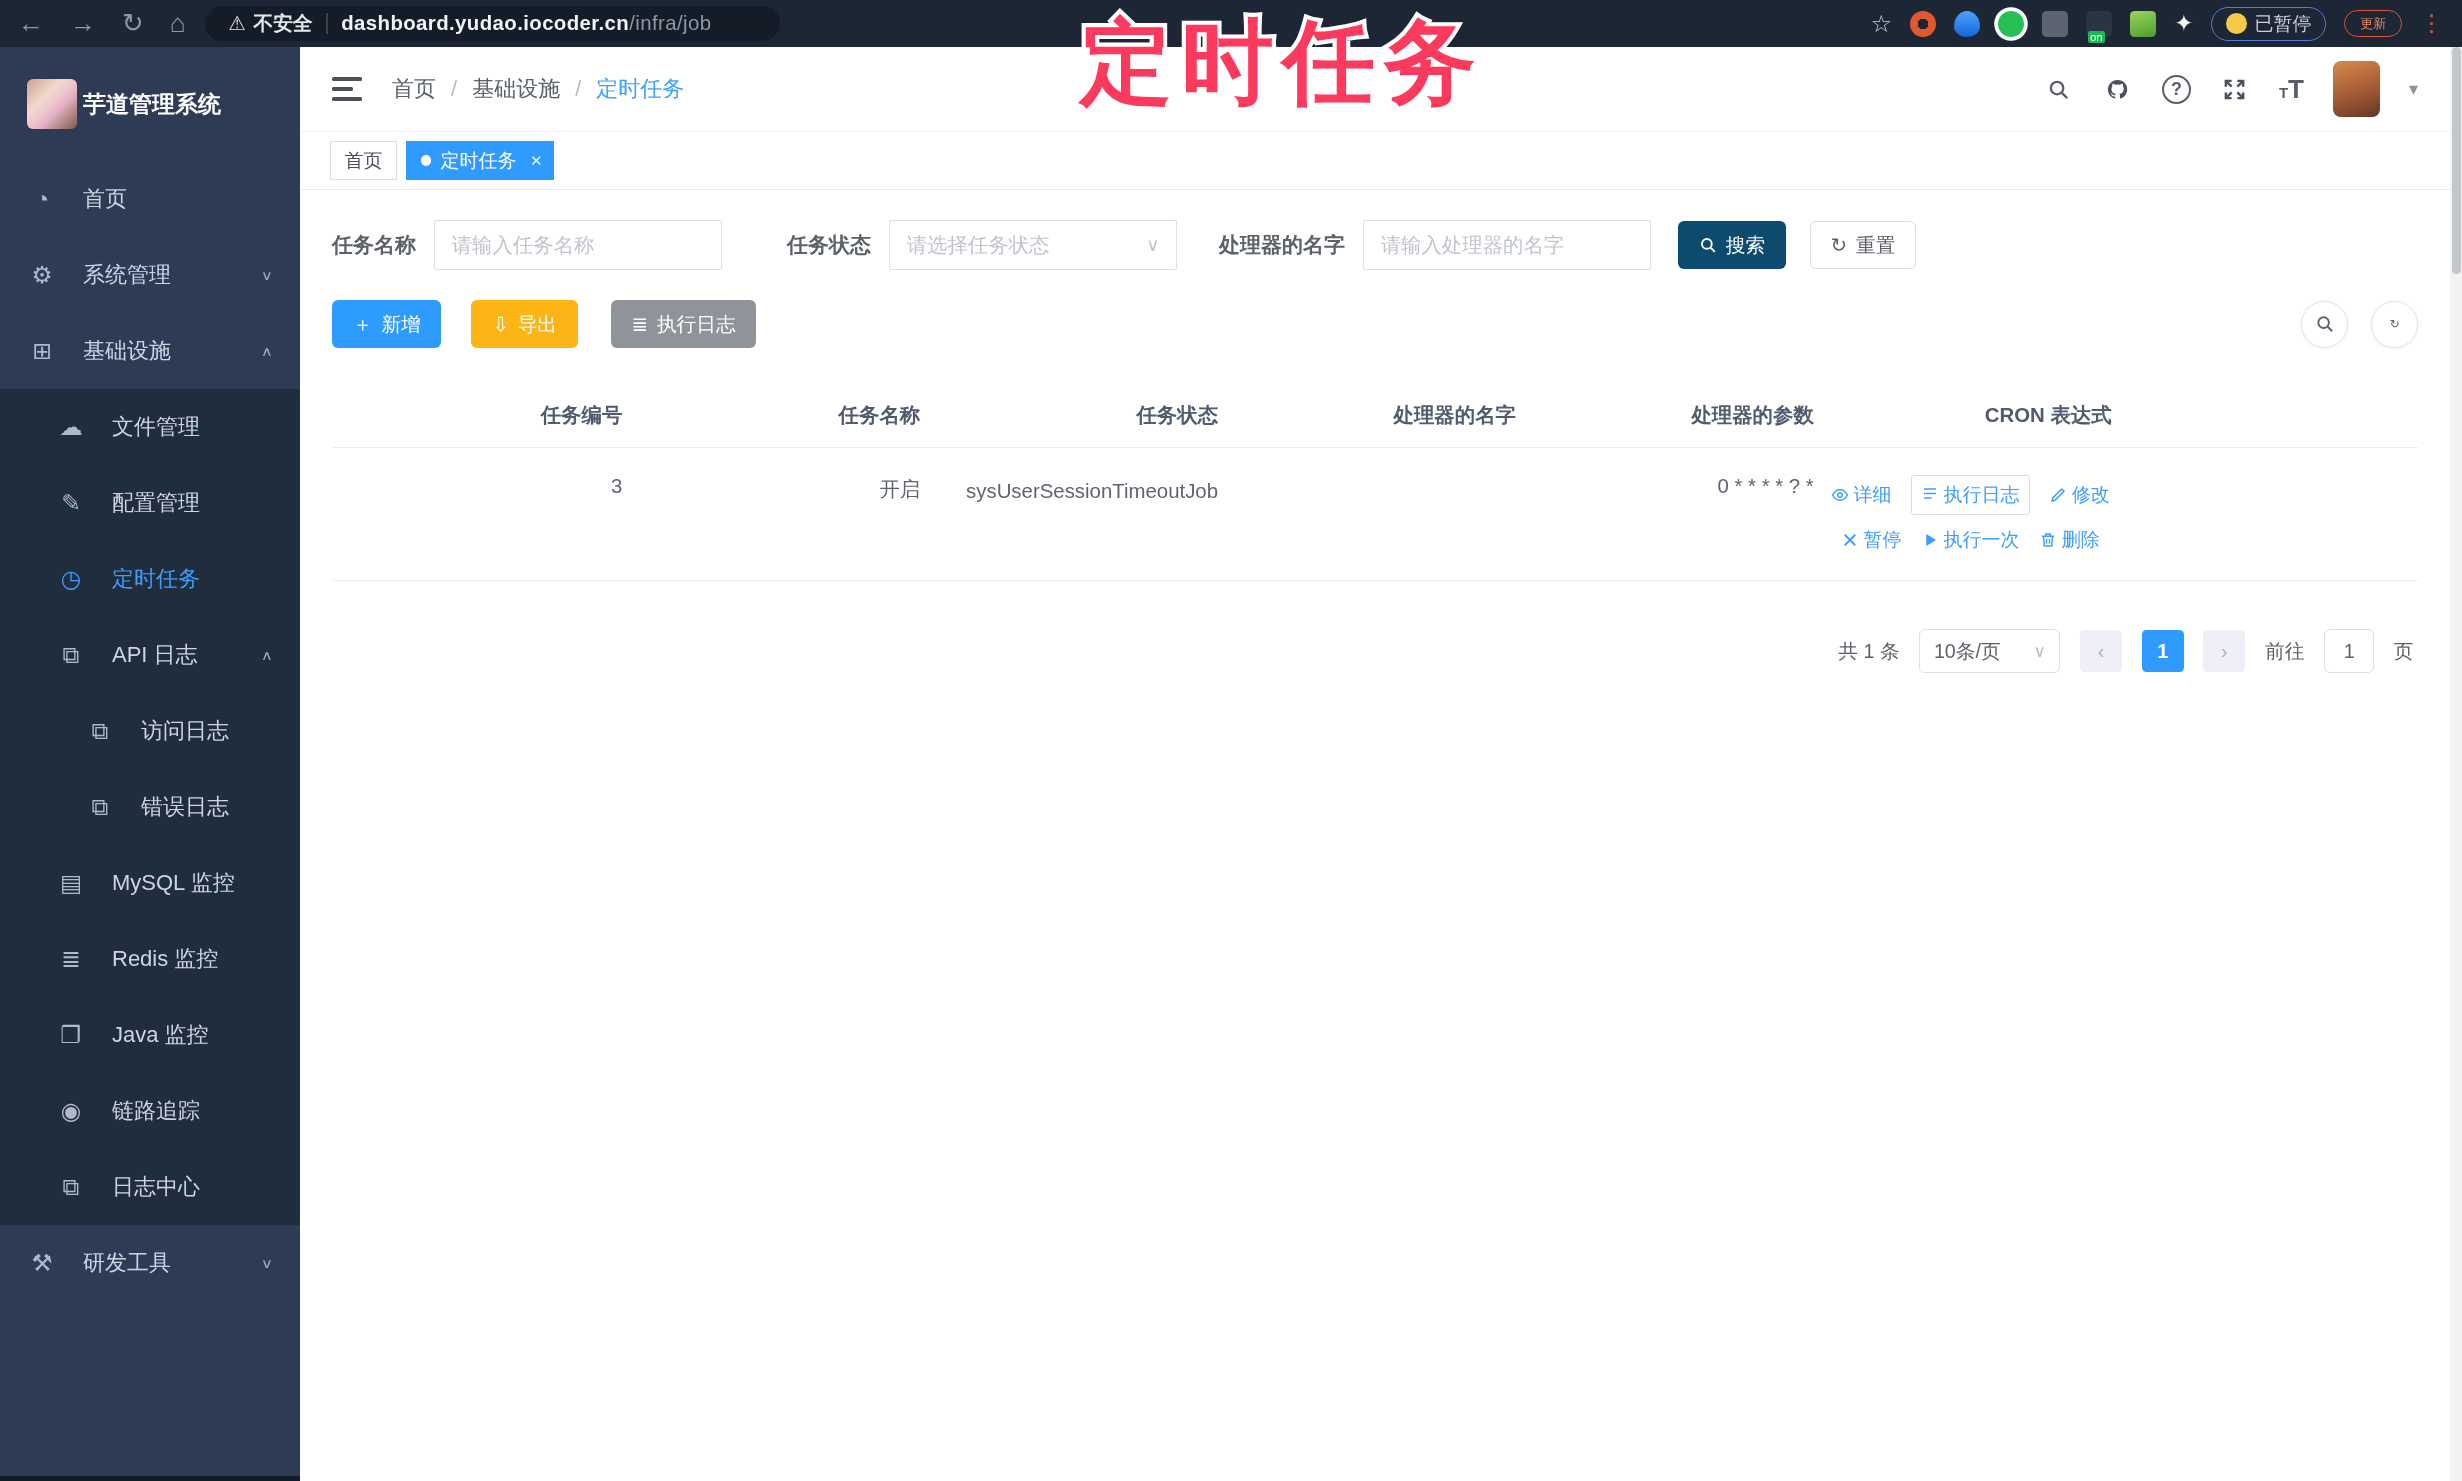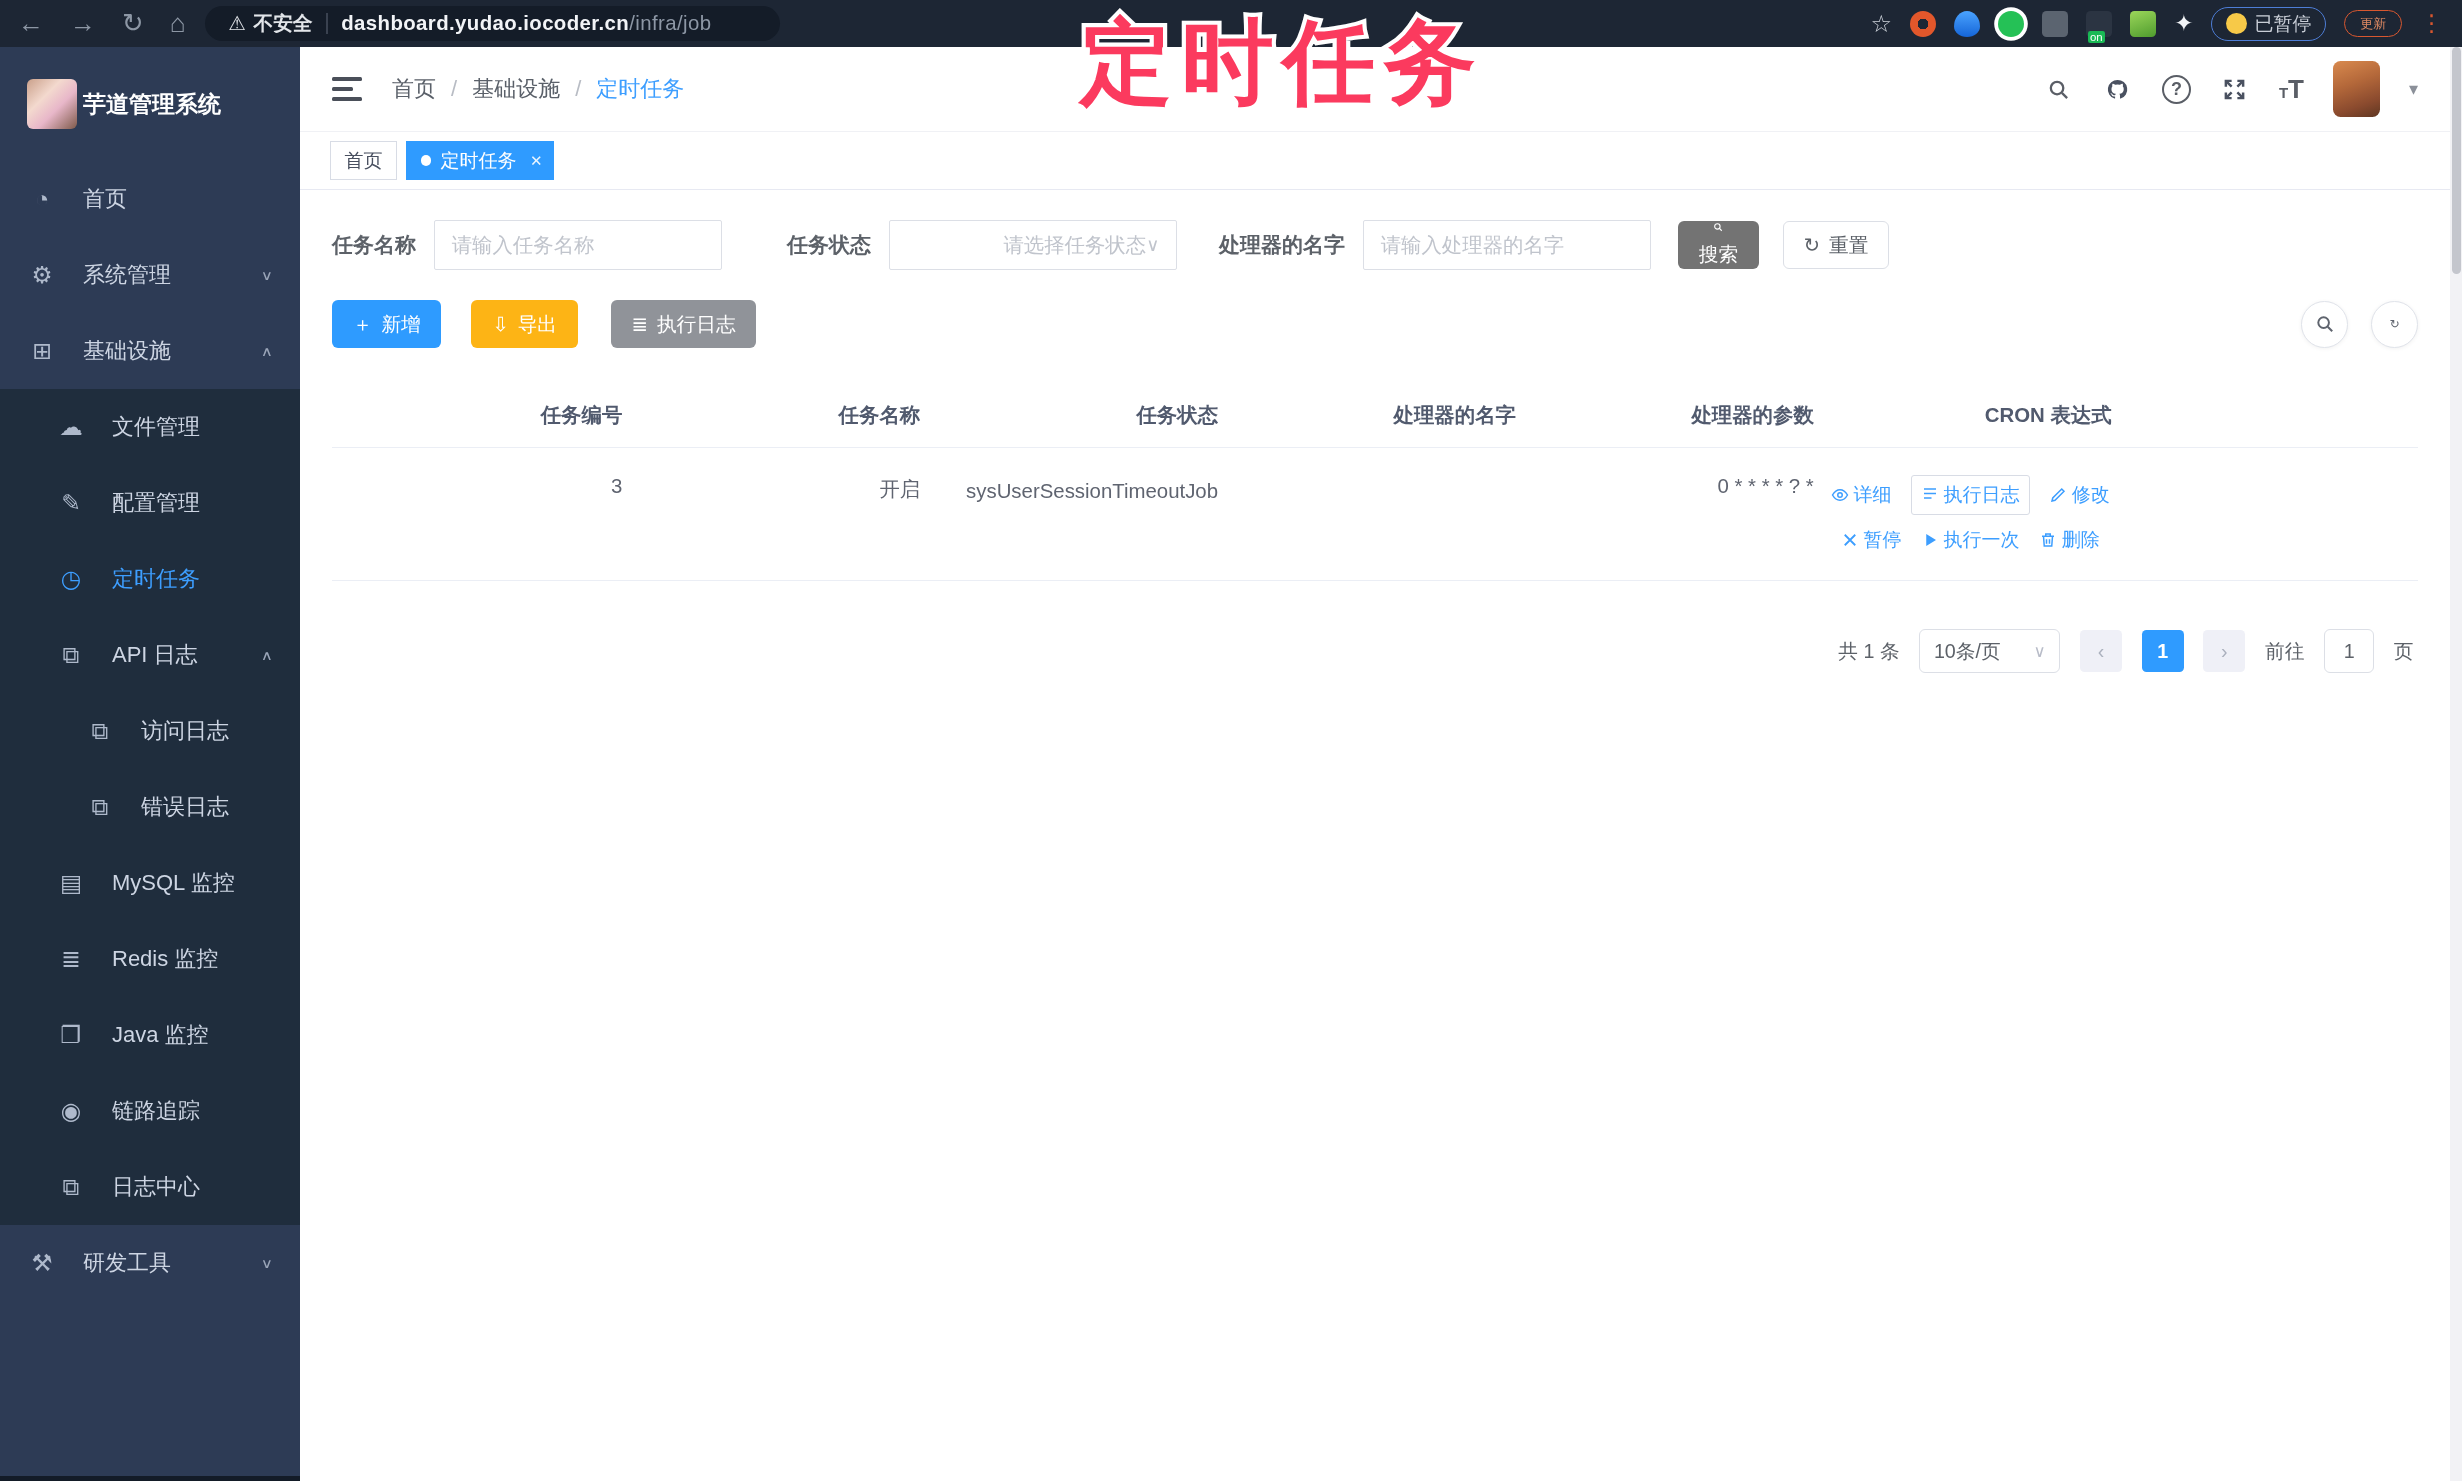"请选择任务状态" .fsel { justify-content: flex-end -> space-between }
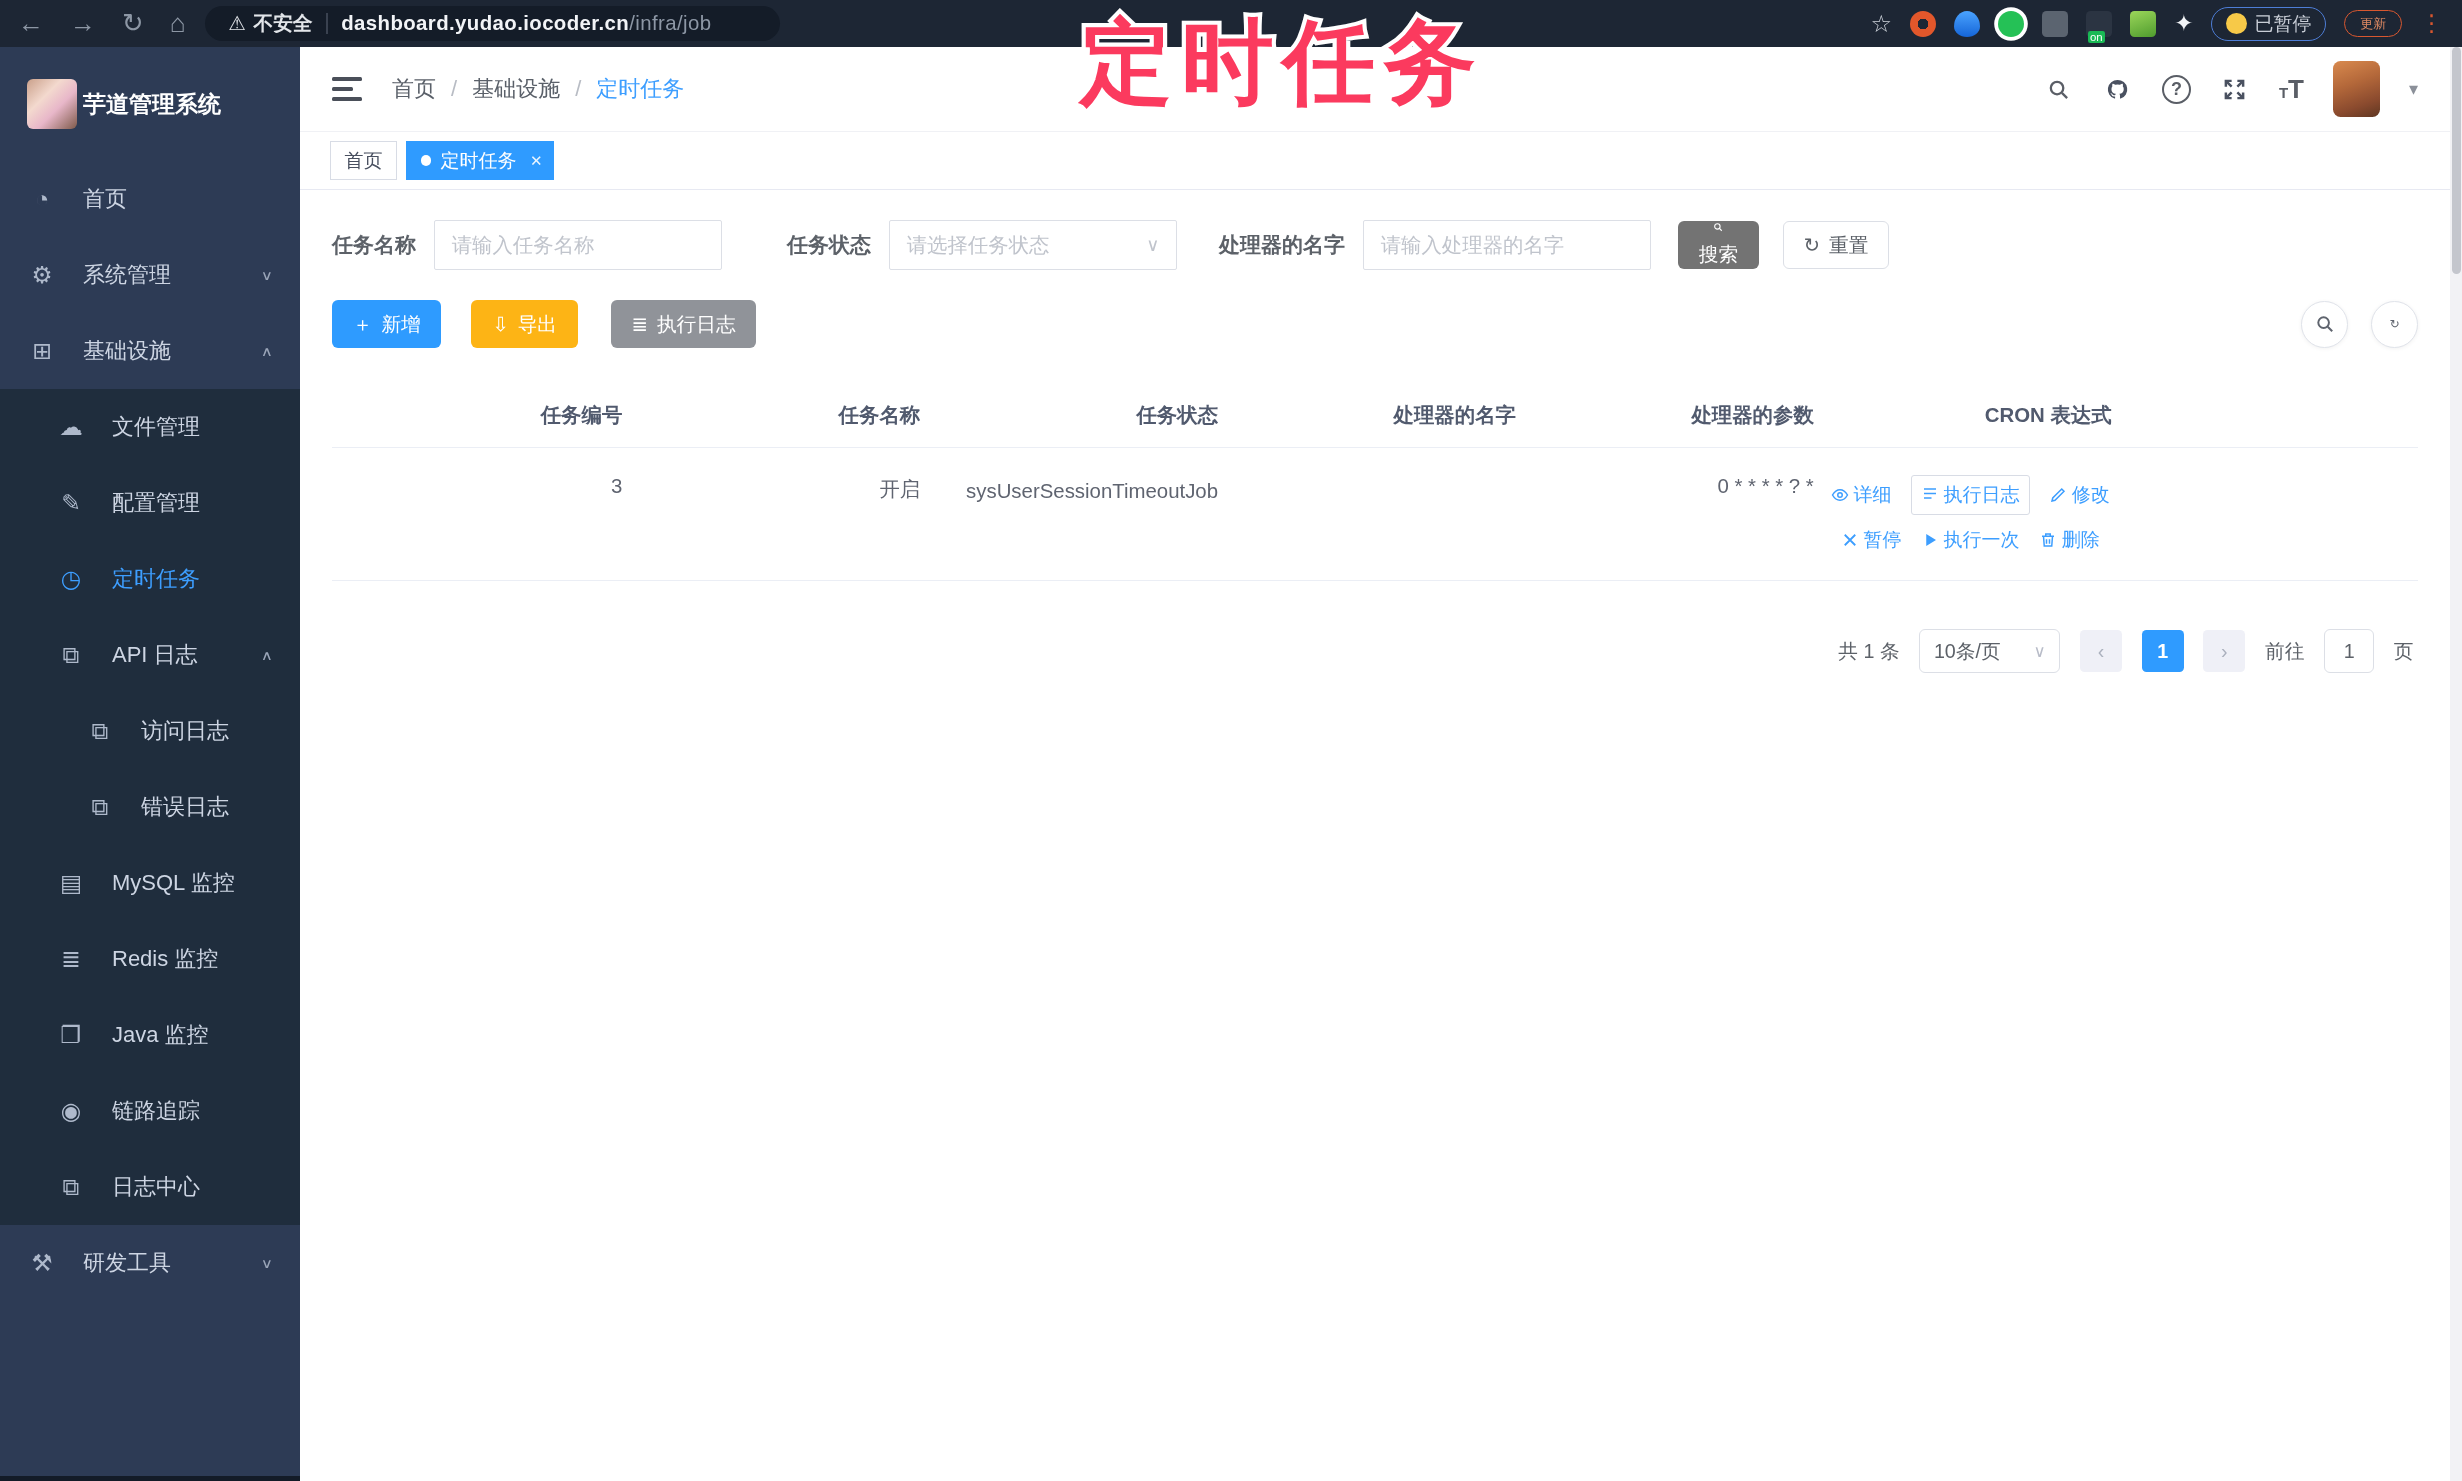"搜索" .btn-search { background: #737373 -> #0c4a6e; flex-direction: column -> none }
